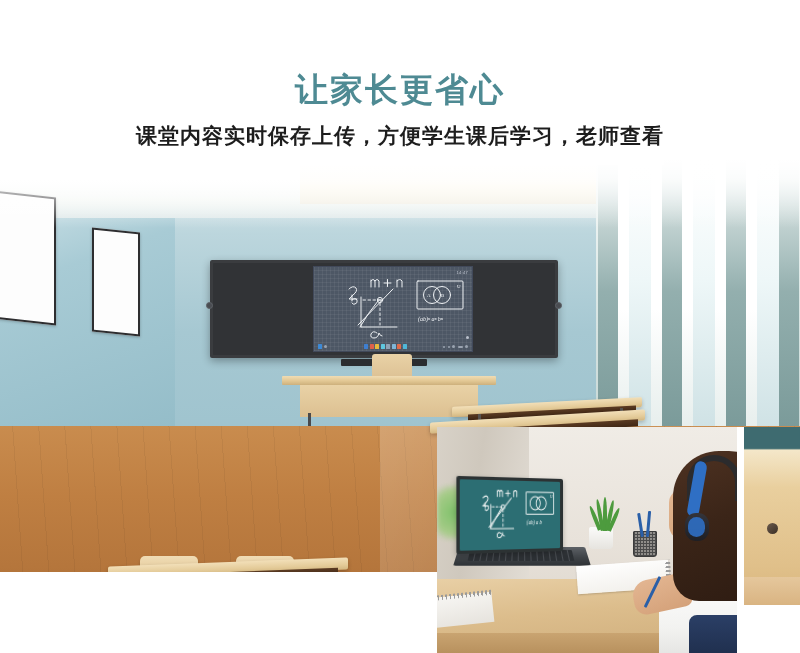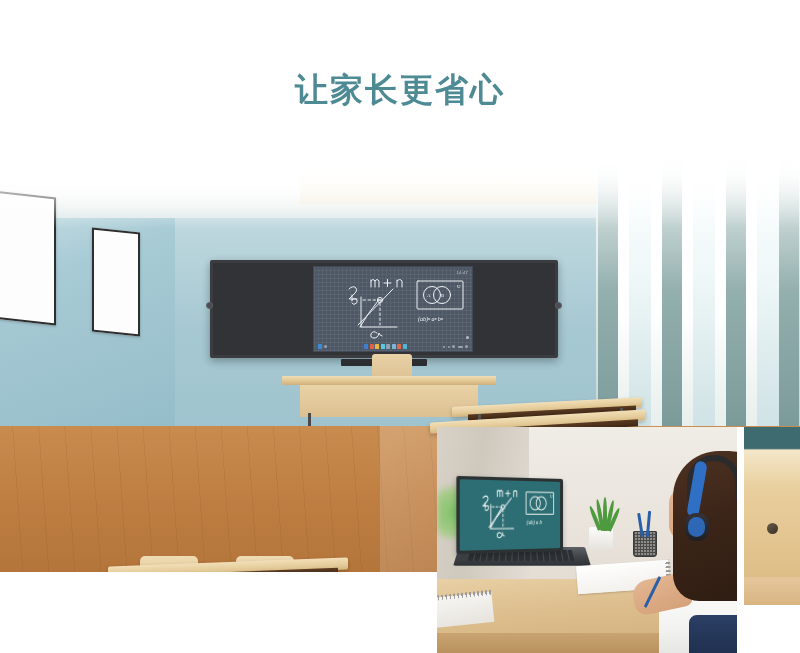"课堂内容实时保存上传，方便学生课后学习，老师查看" div.subtitle { html: none -> <div>课堂内容实时保存上传，方便学生课后学习，老师查看</div> }
